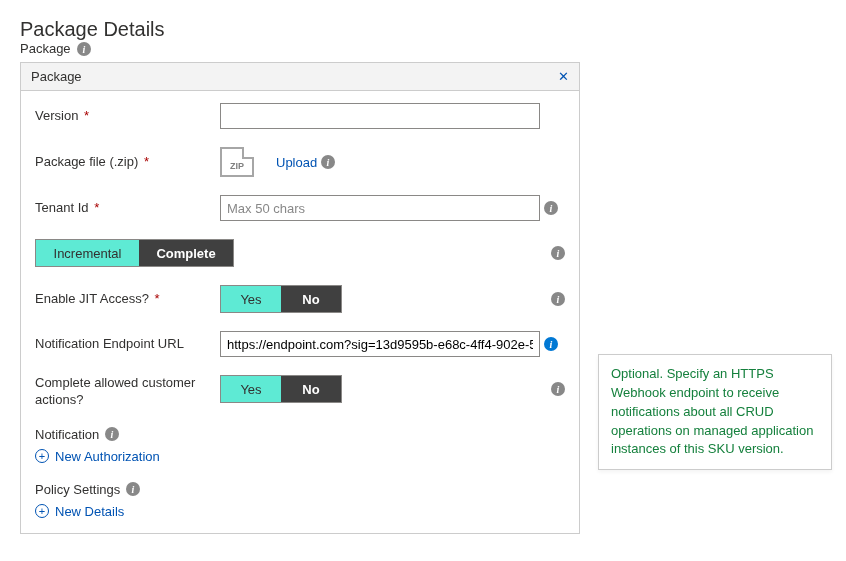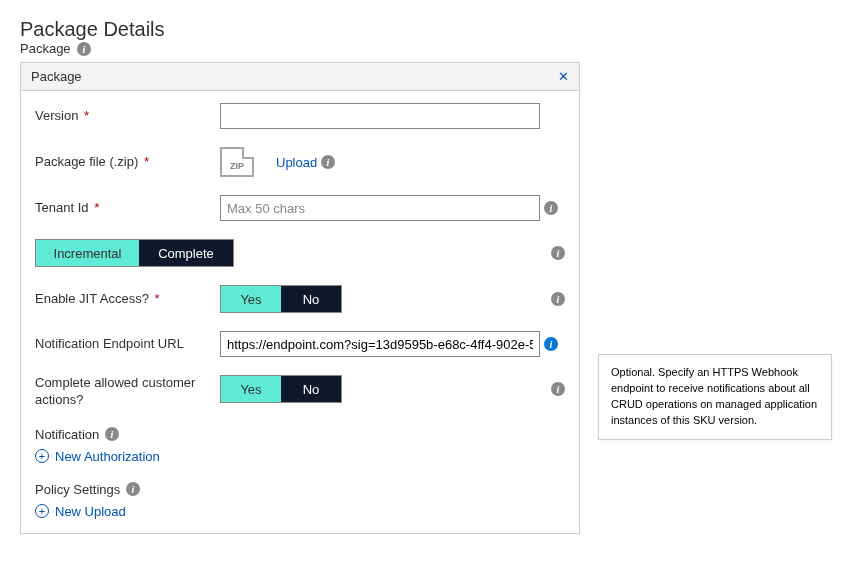"Complete" .seg button.active { background: #0f172a -> #404040; font-weight: none -> bold }
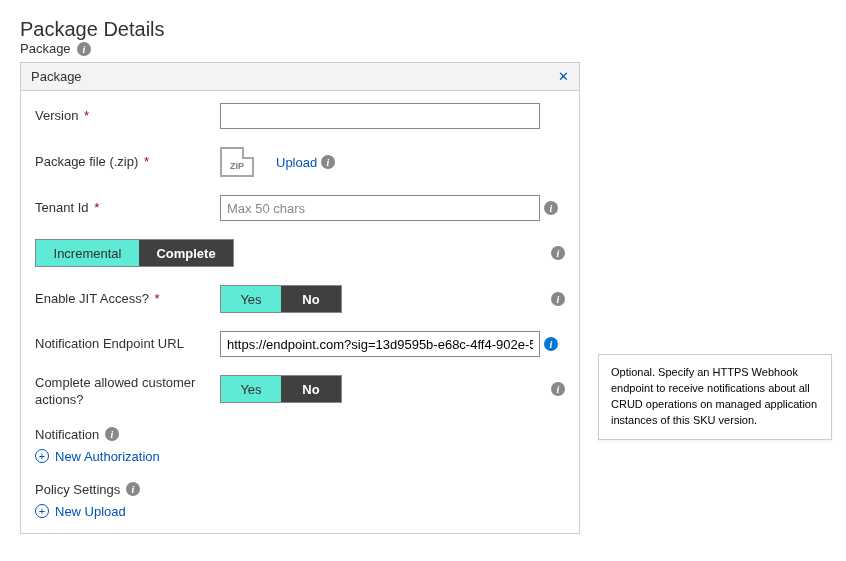"Optional. Specify an HTTPS Webhook" .tooltip { color: #000000 -> #15803d; font-size: 11px -> 13px }
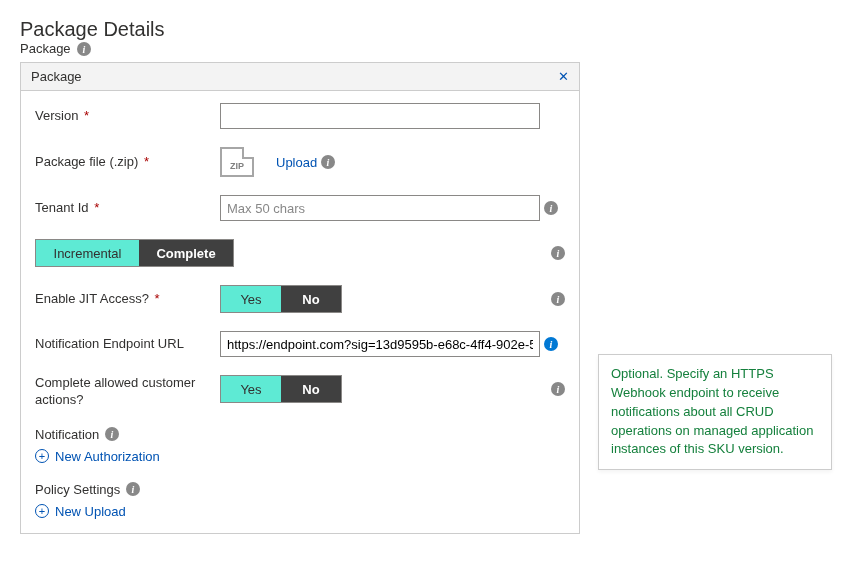"New Upload" span { text: Upload -> Details }
